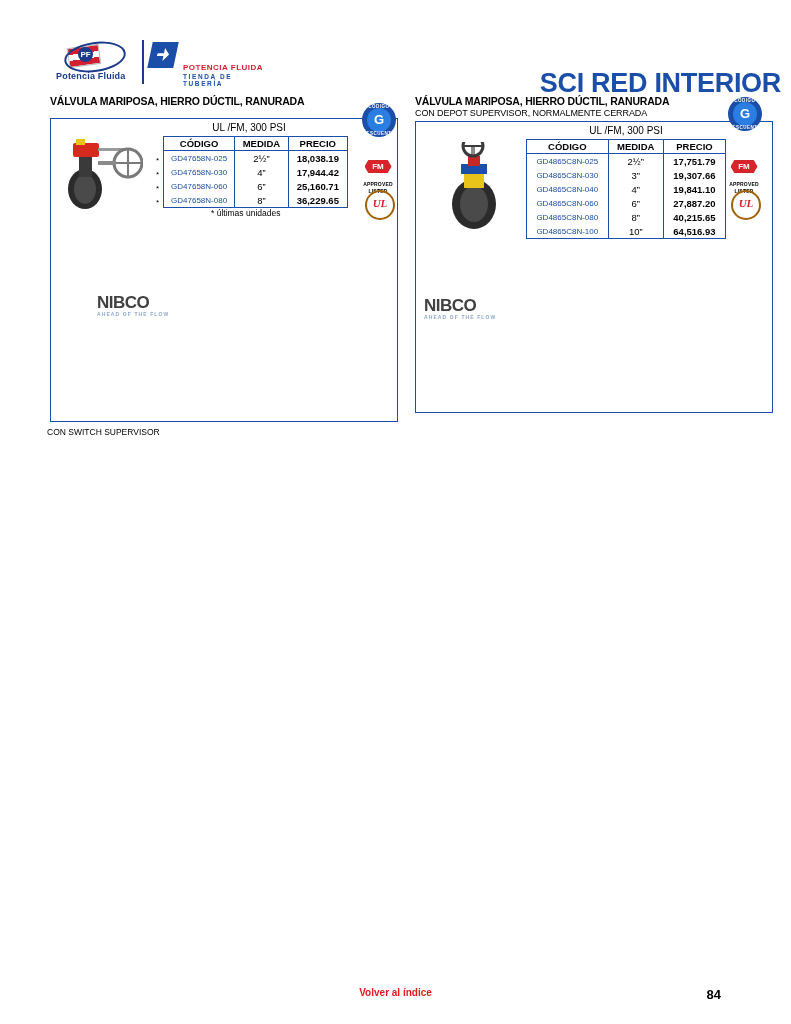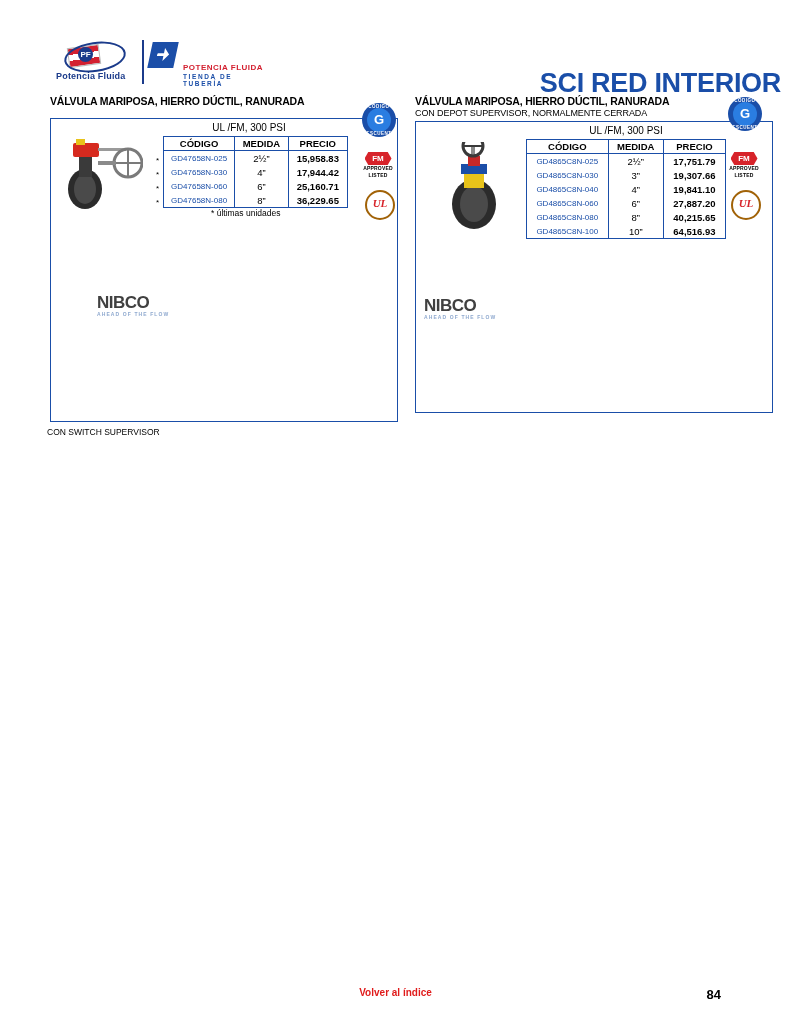"15,958.83" td.price-val { text: 15,958.83 -> 18,038.19 }
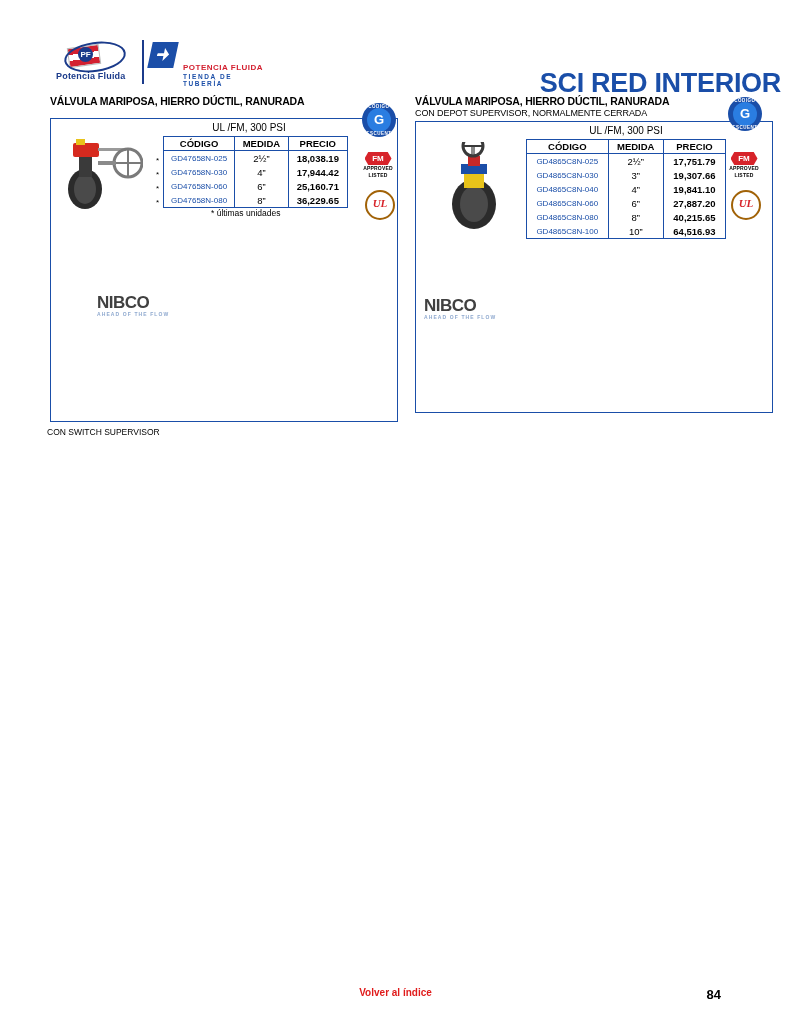"FM" .badge-fm .dia { margin: 0 auto -> 8px auto }
